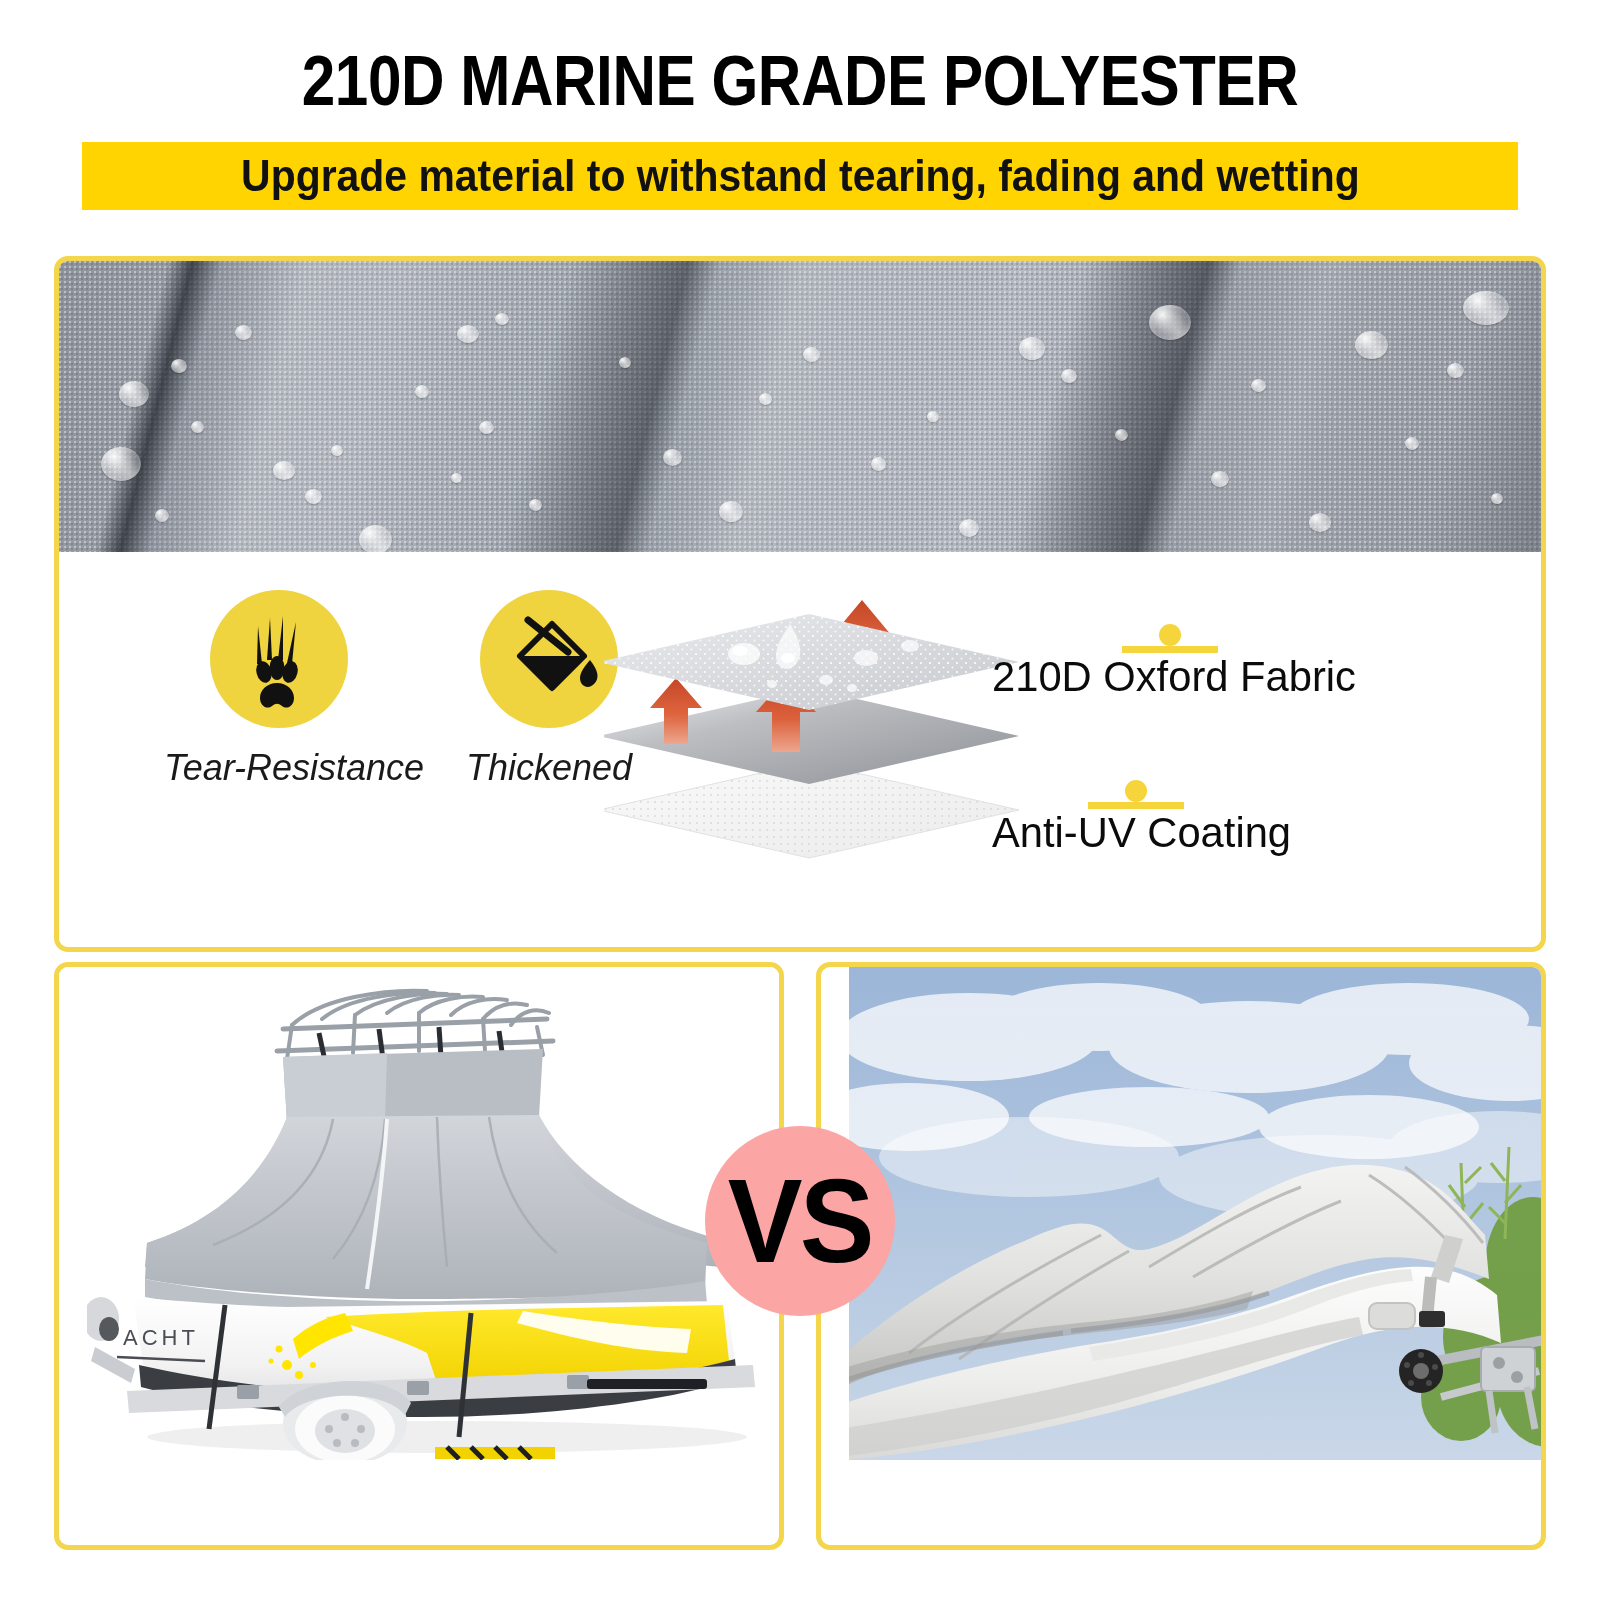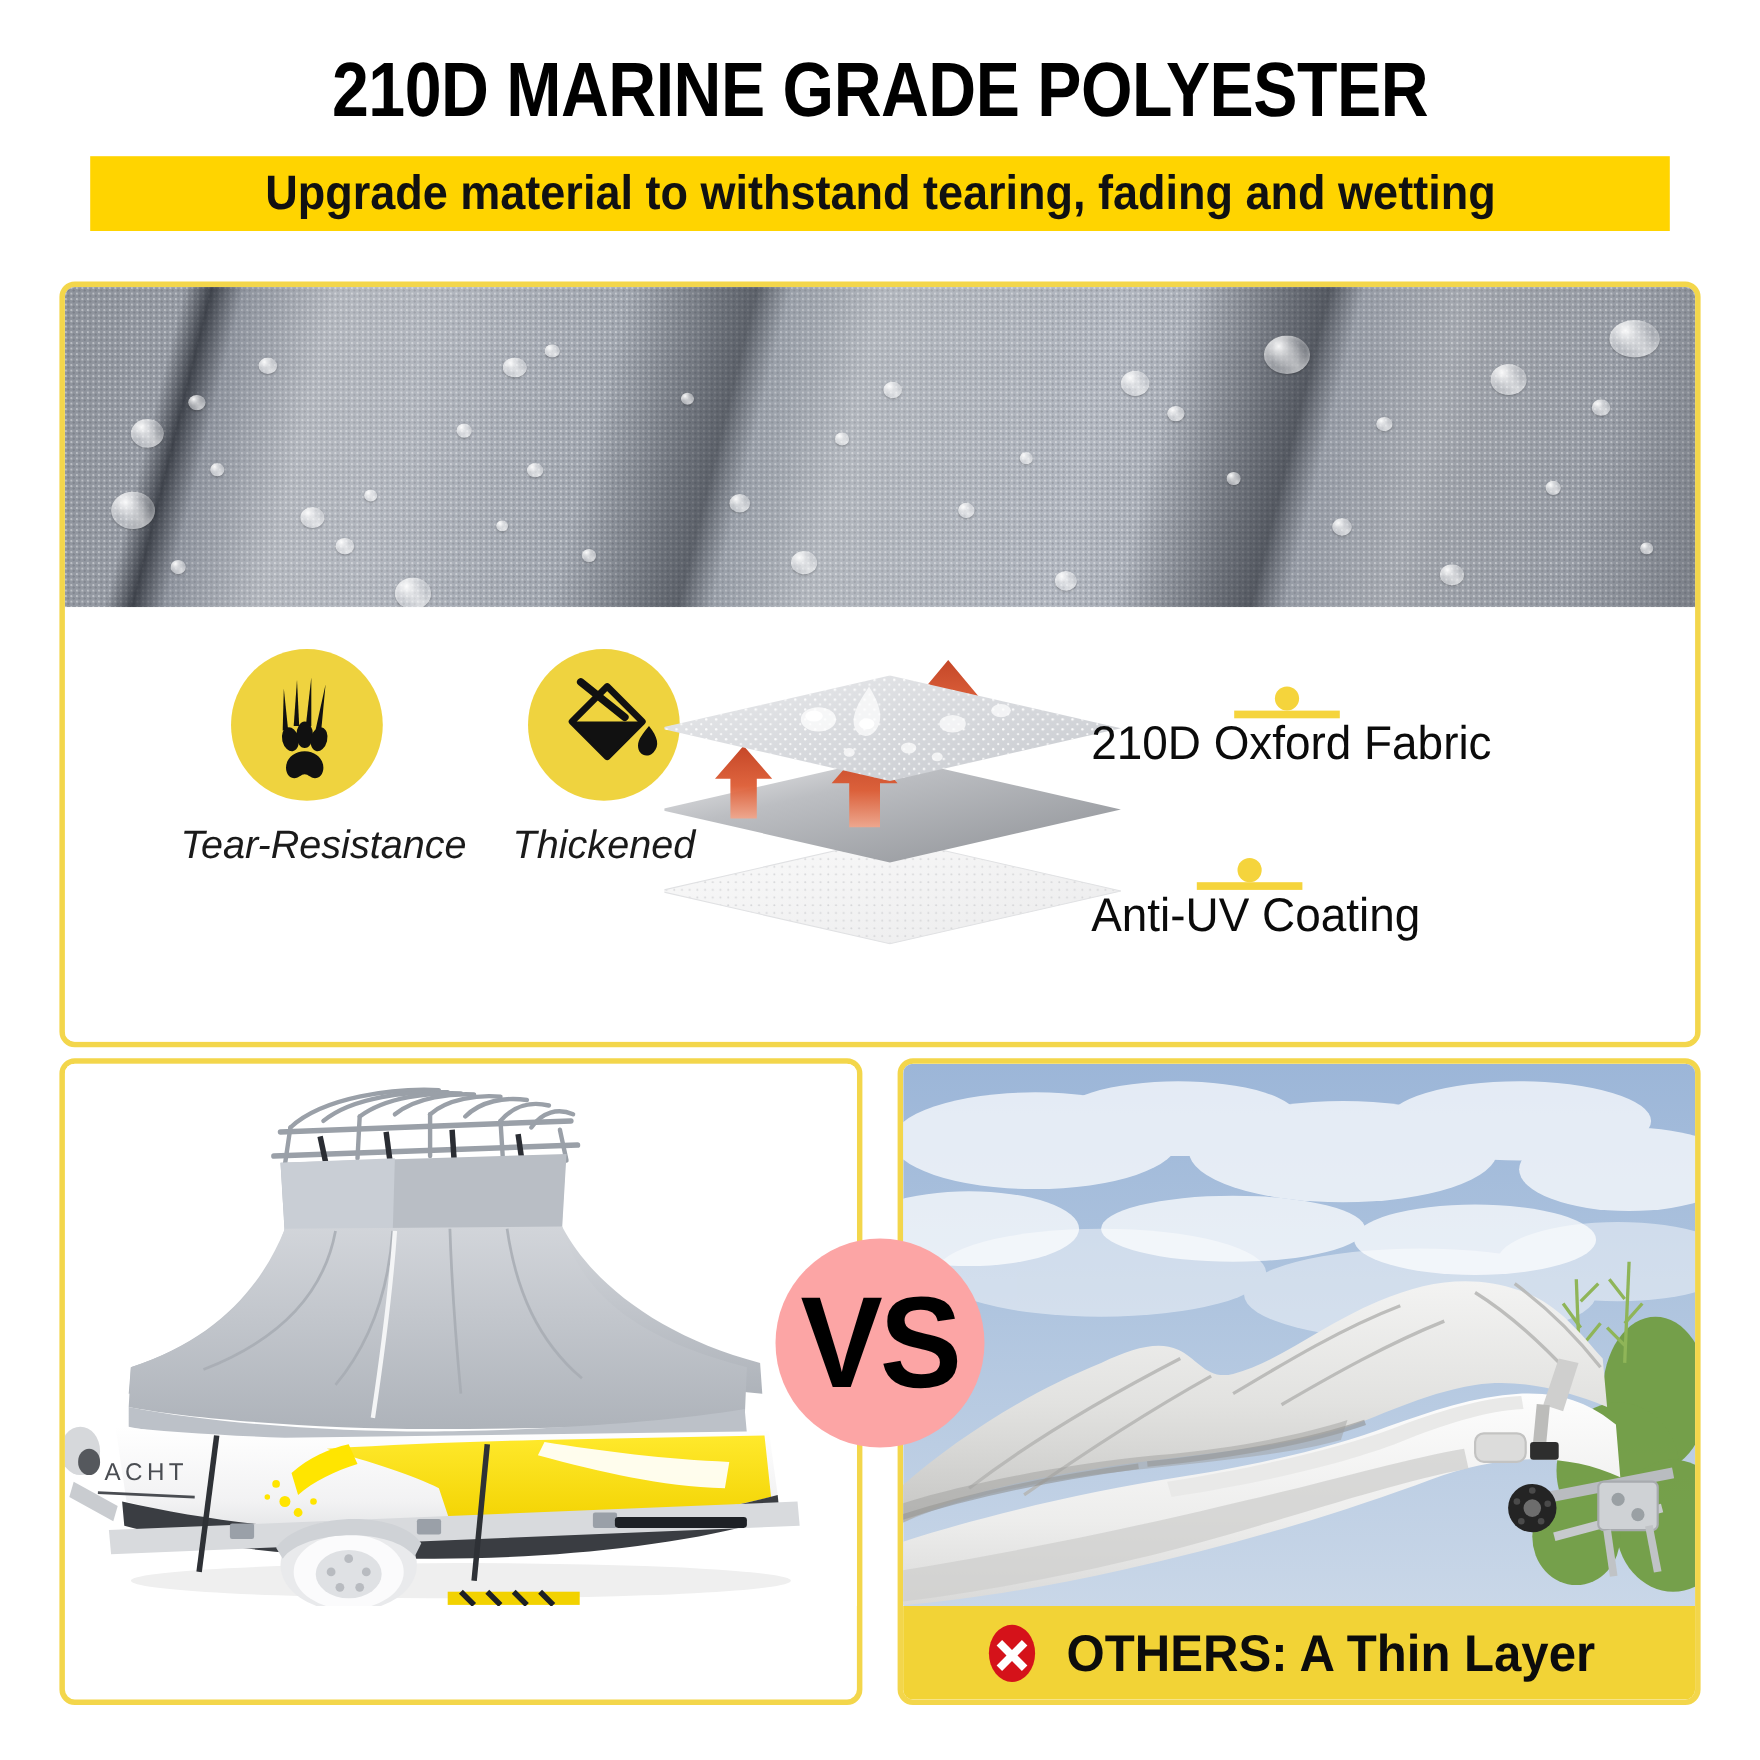"ACHT" .compare-photo { padding-left: none -> 28px }
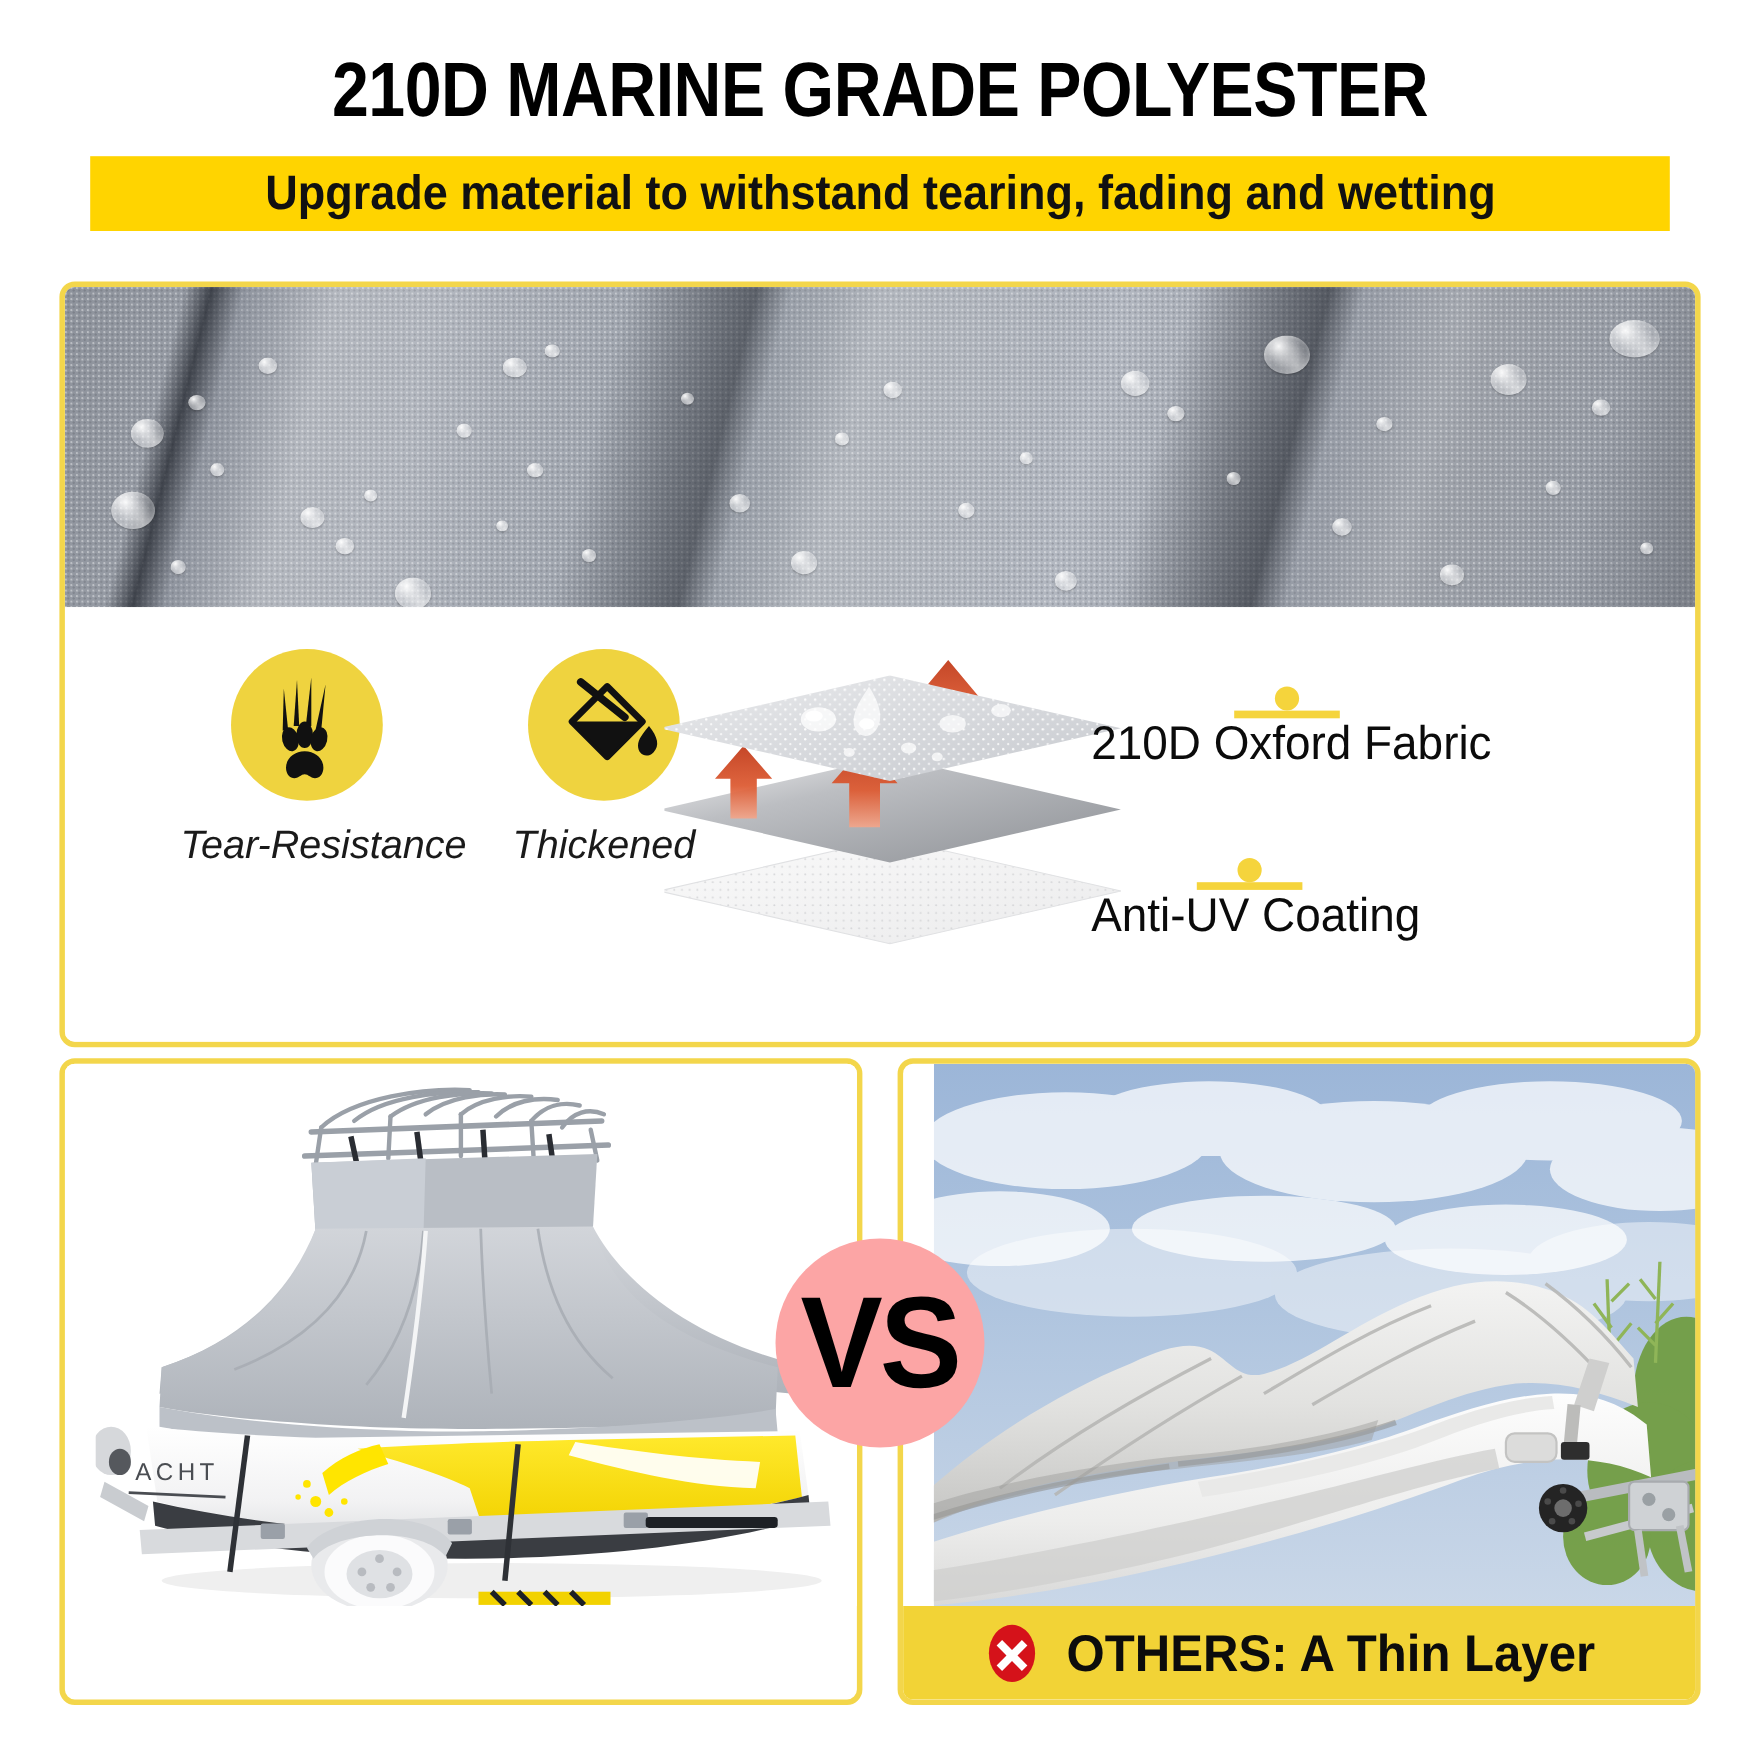"OTHERS: A Thin Layer" div.compare-label { html: <div> <span> <svg> <path></path> </svg> </span> <span>OTHERS: A Thin Layer</span> </div> -> none }
